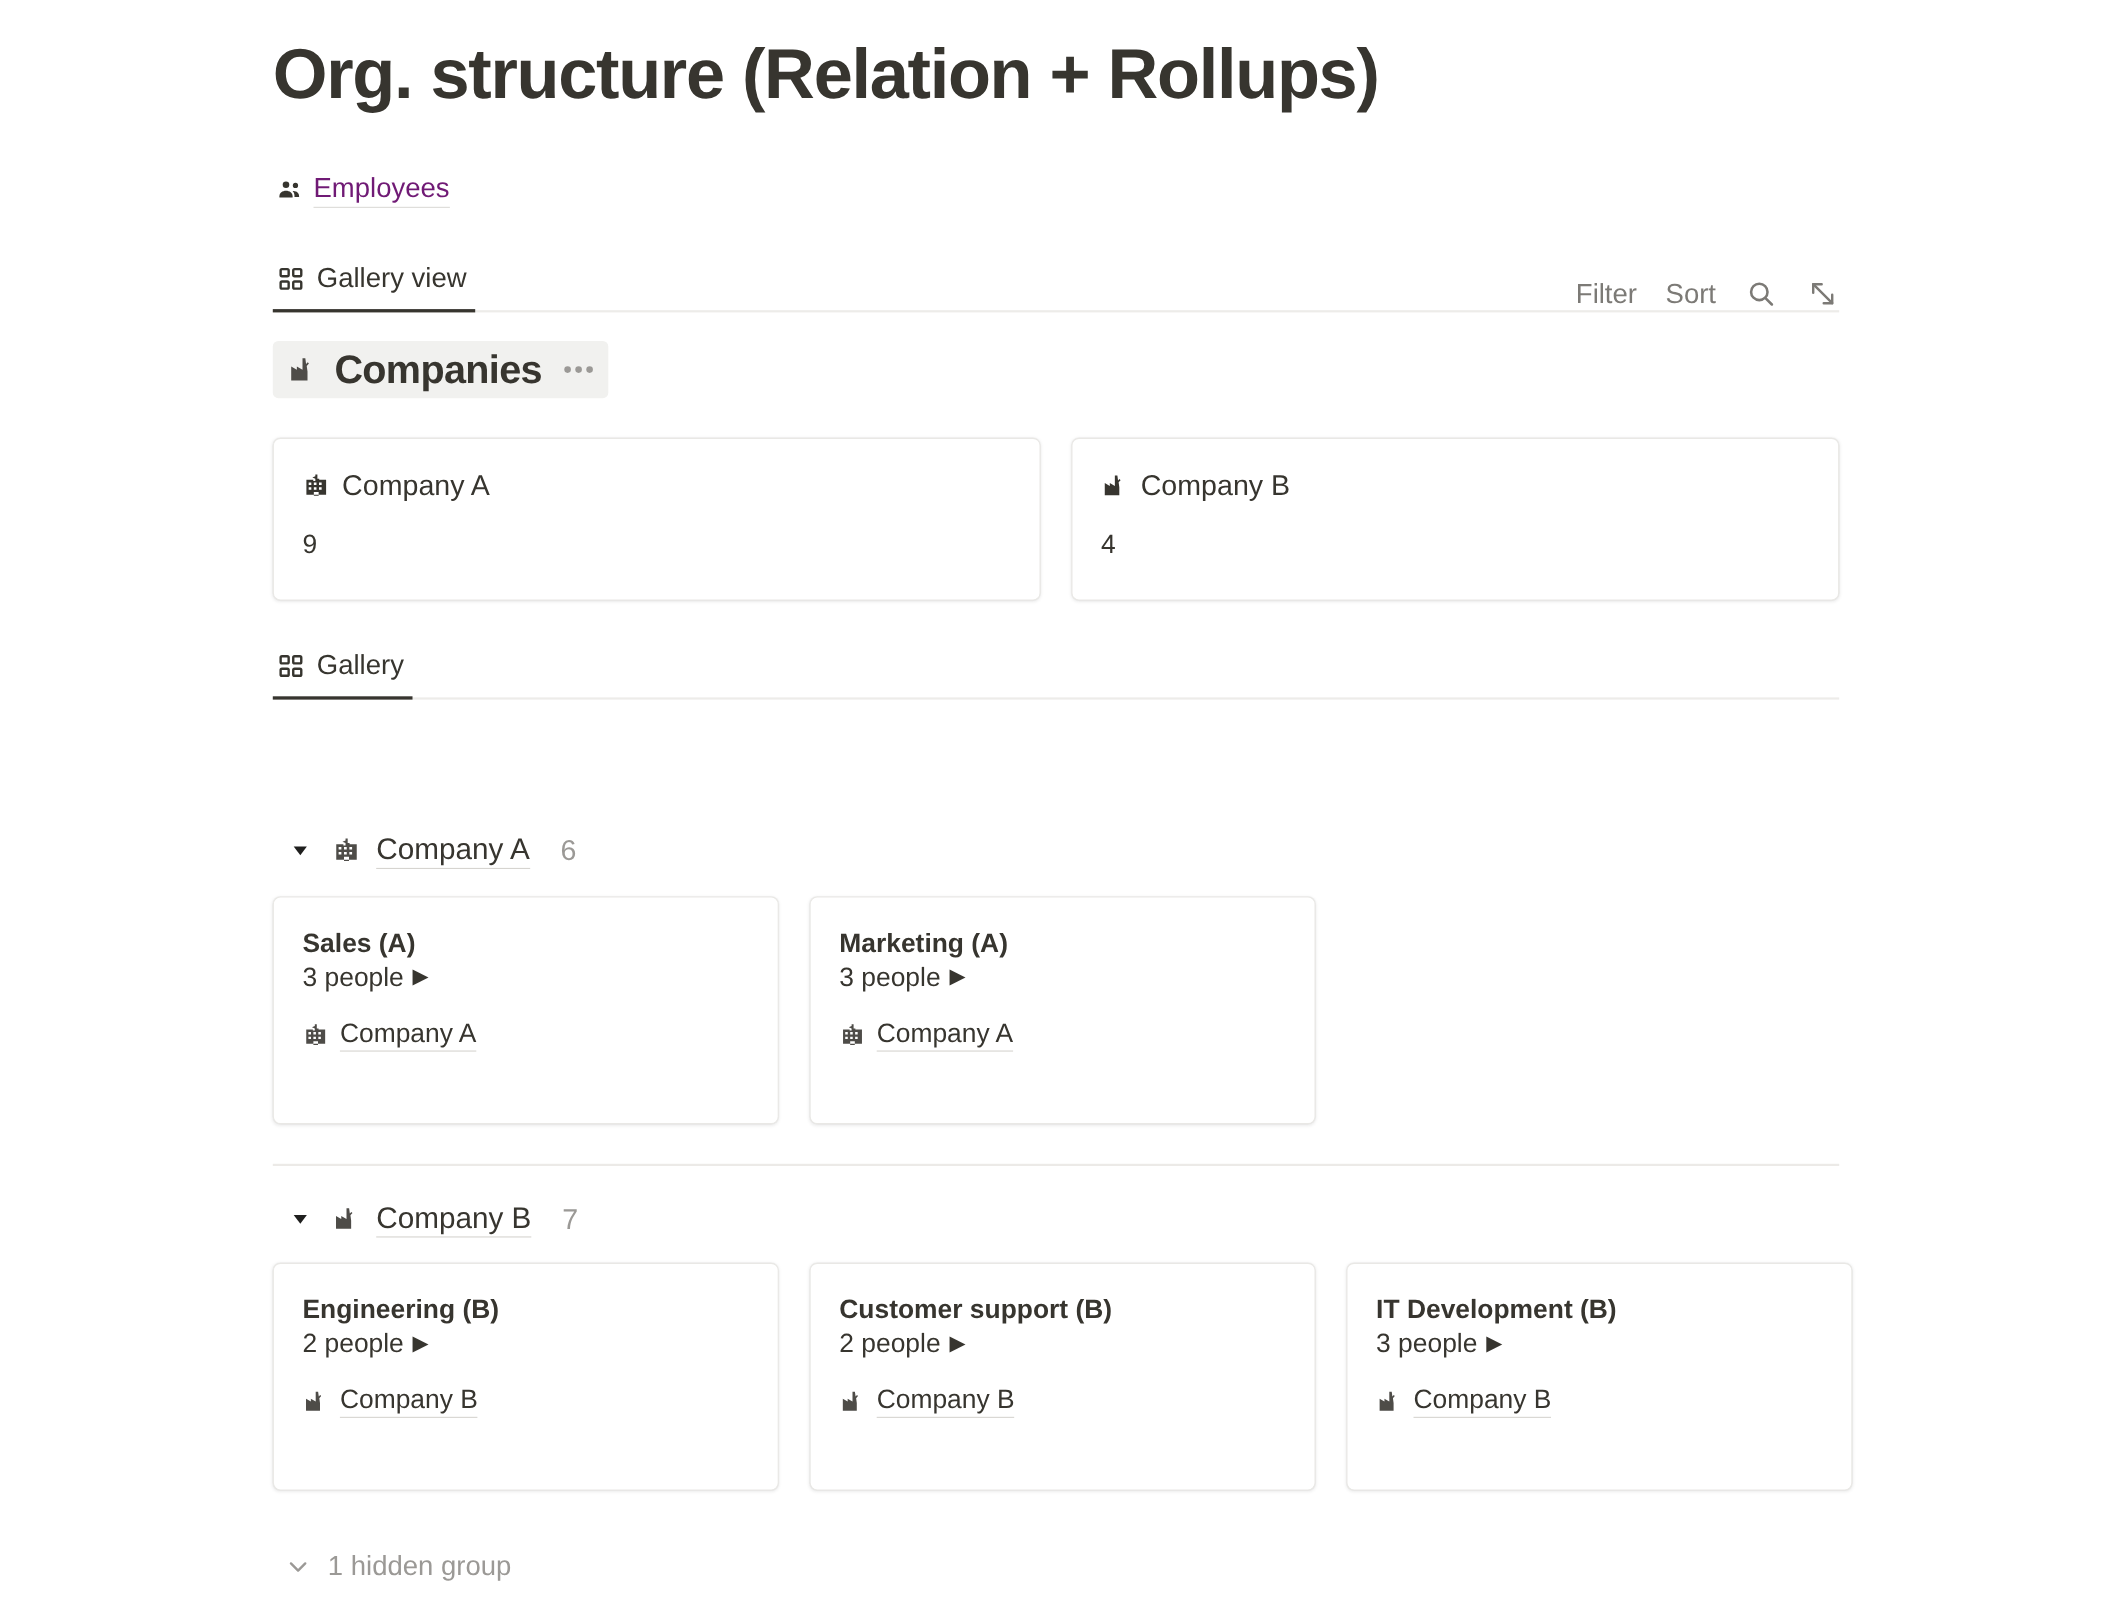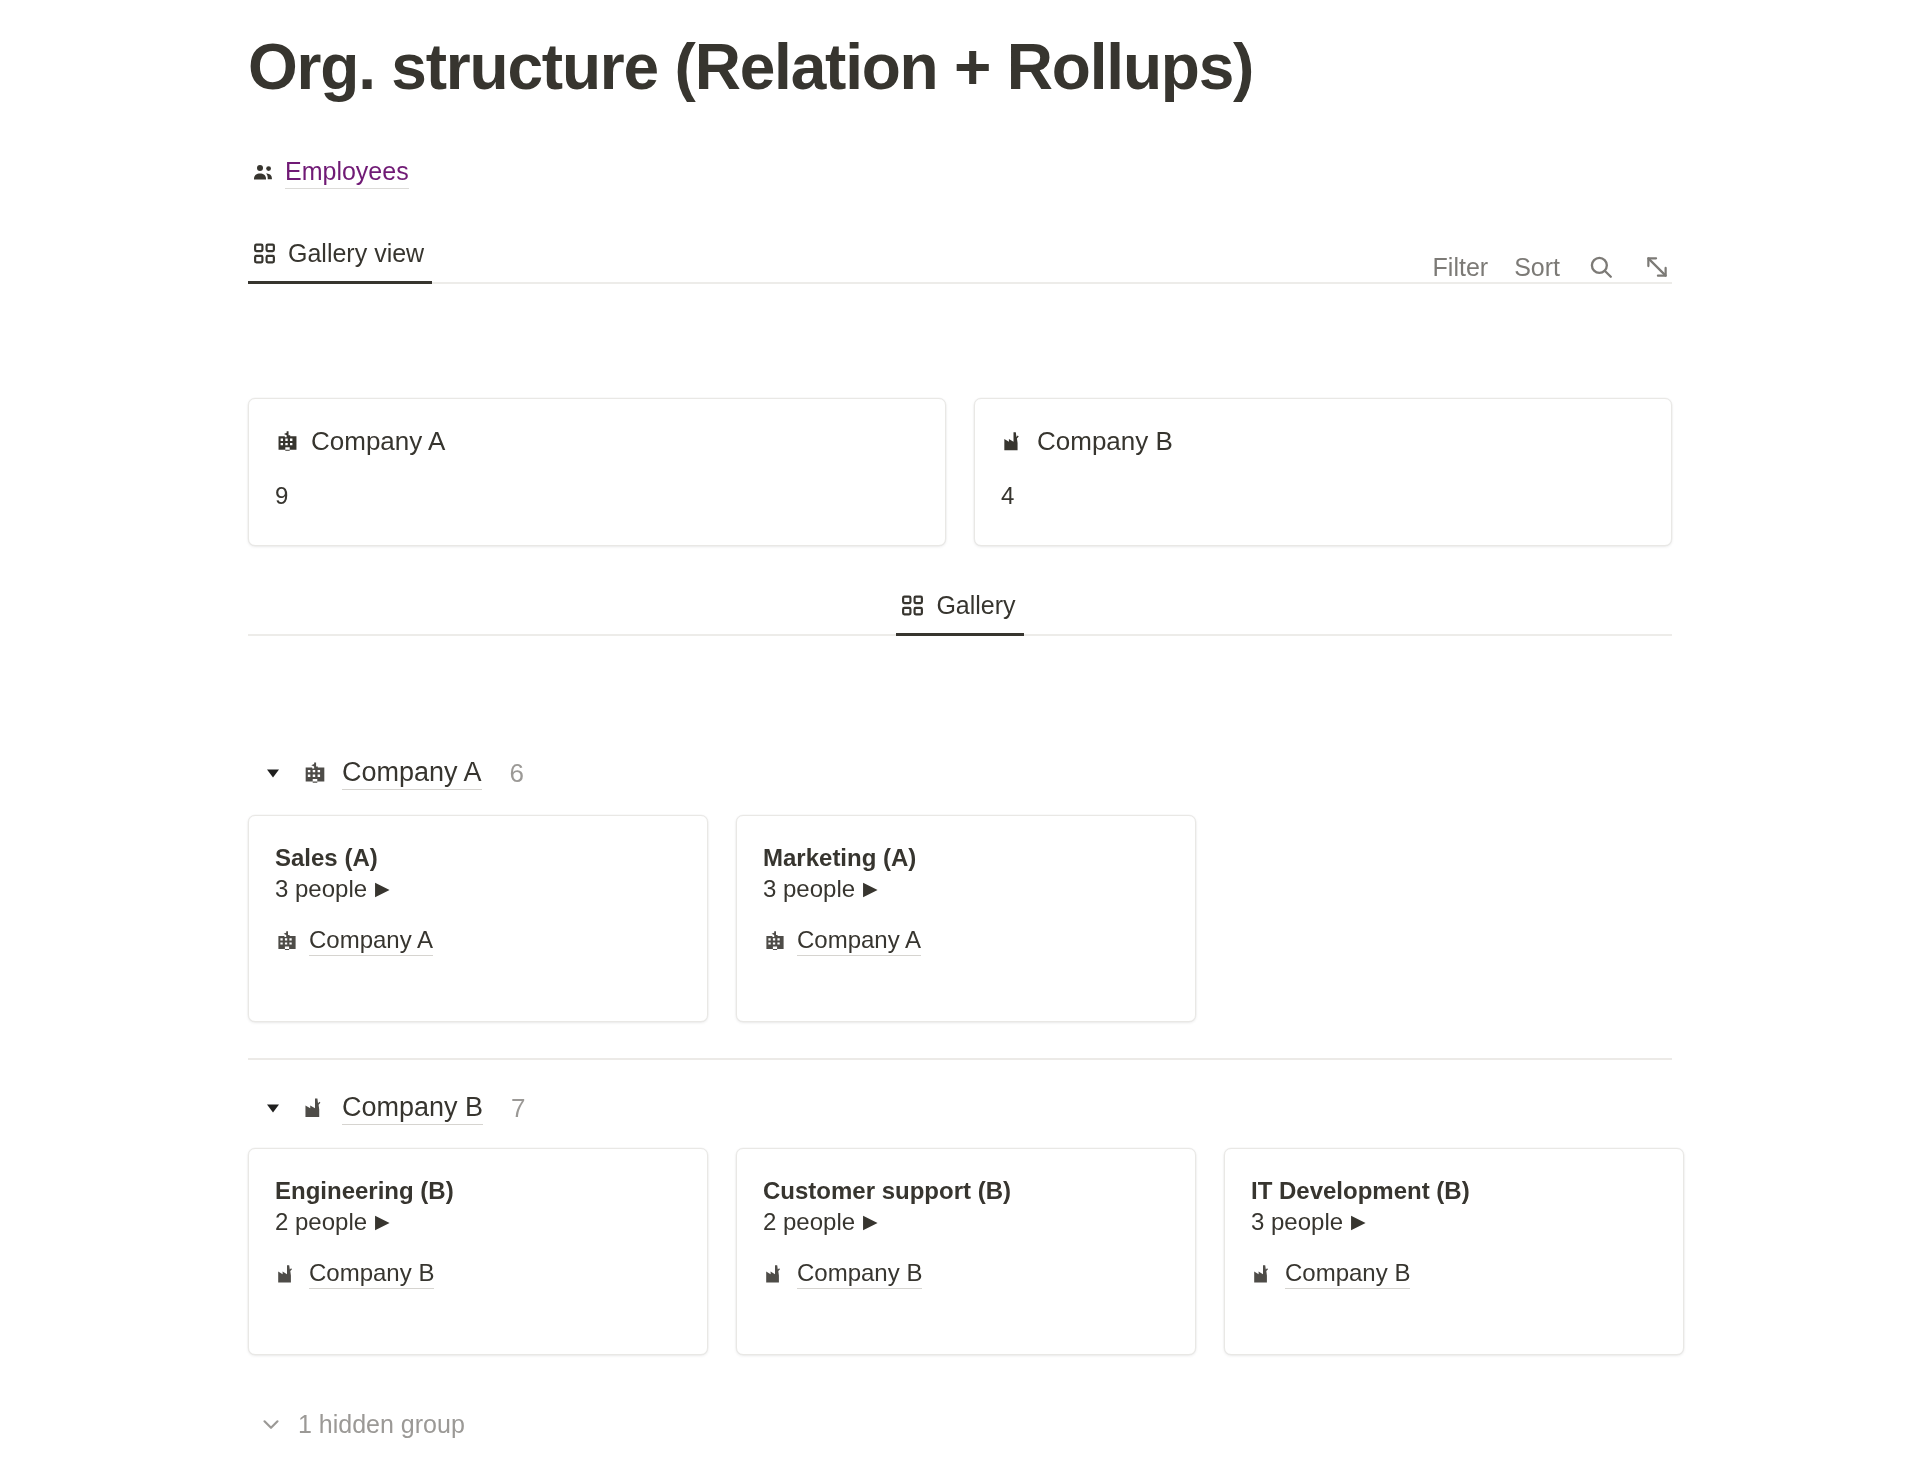"Companies" div.section-head { html: none -> <div> <span> <svg> <path></path> </svg> </span> <span>Companies</span> <span> <i></i> <i></i> <i></i> </span> </div> }
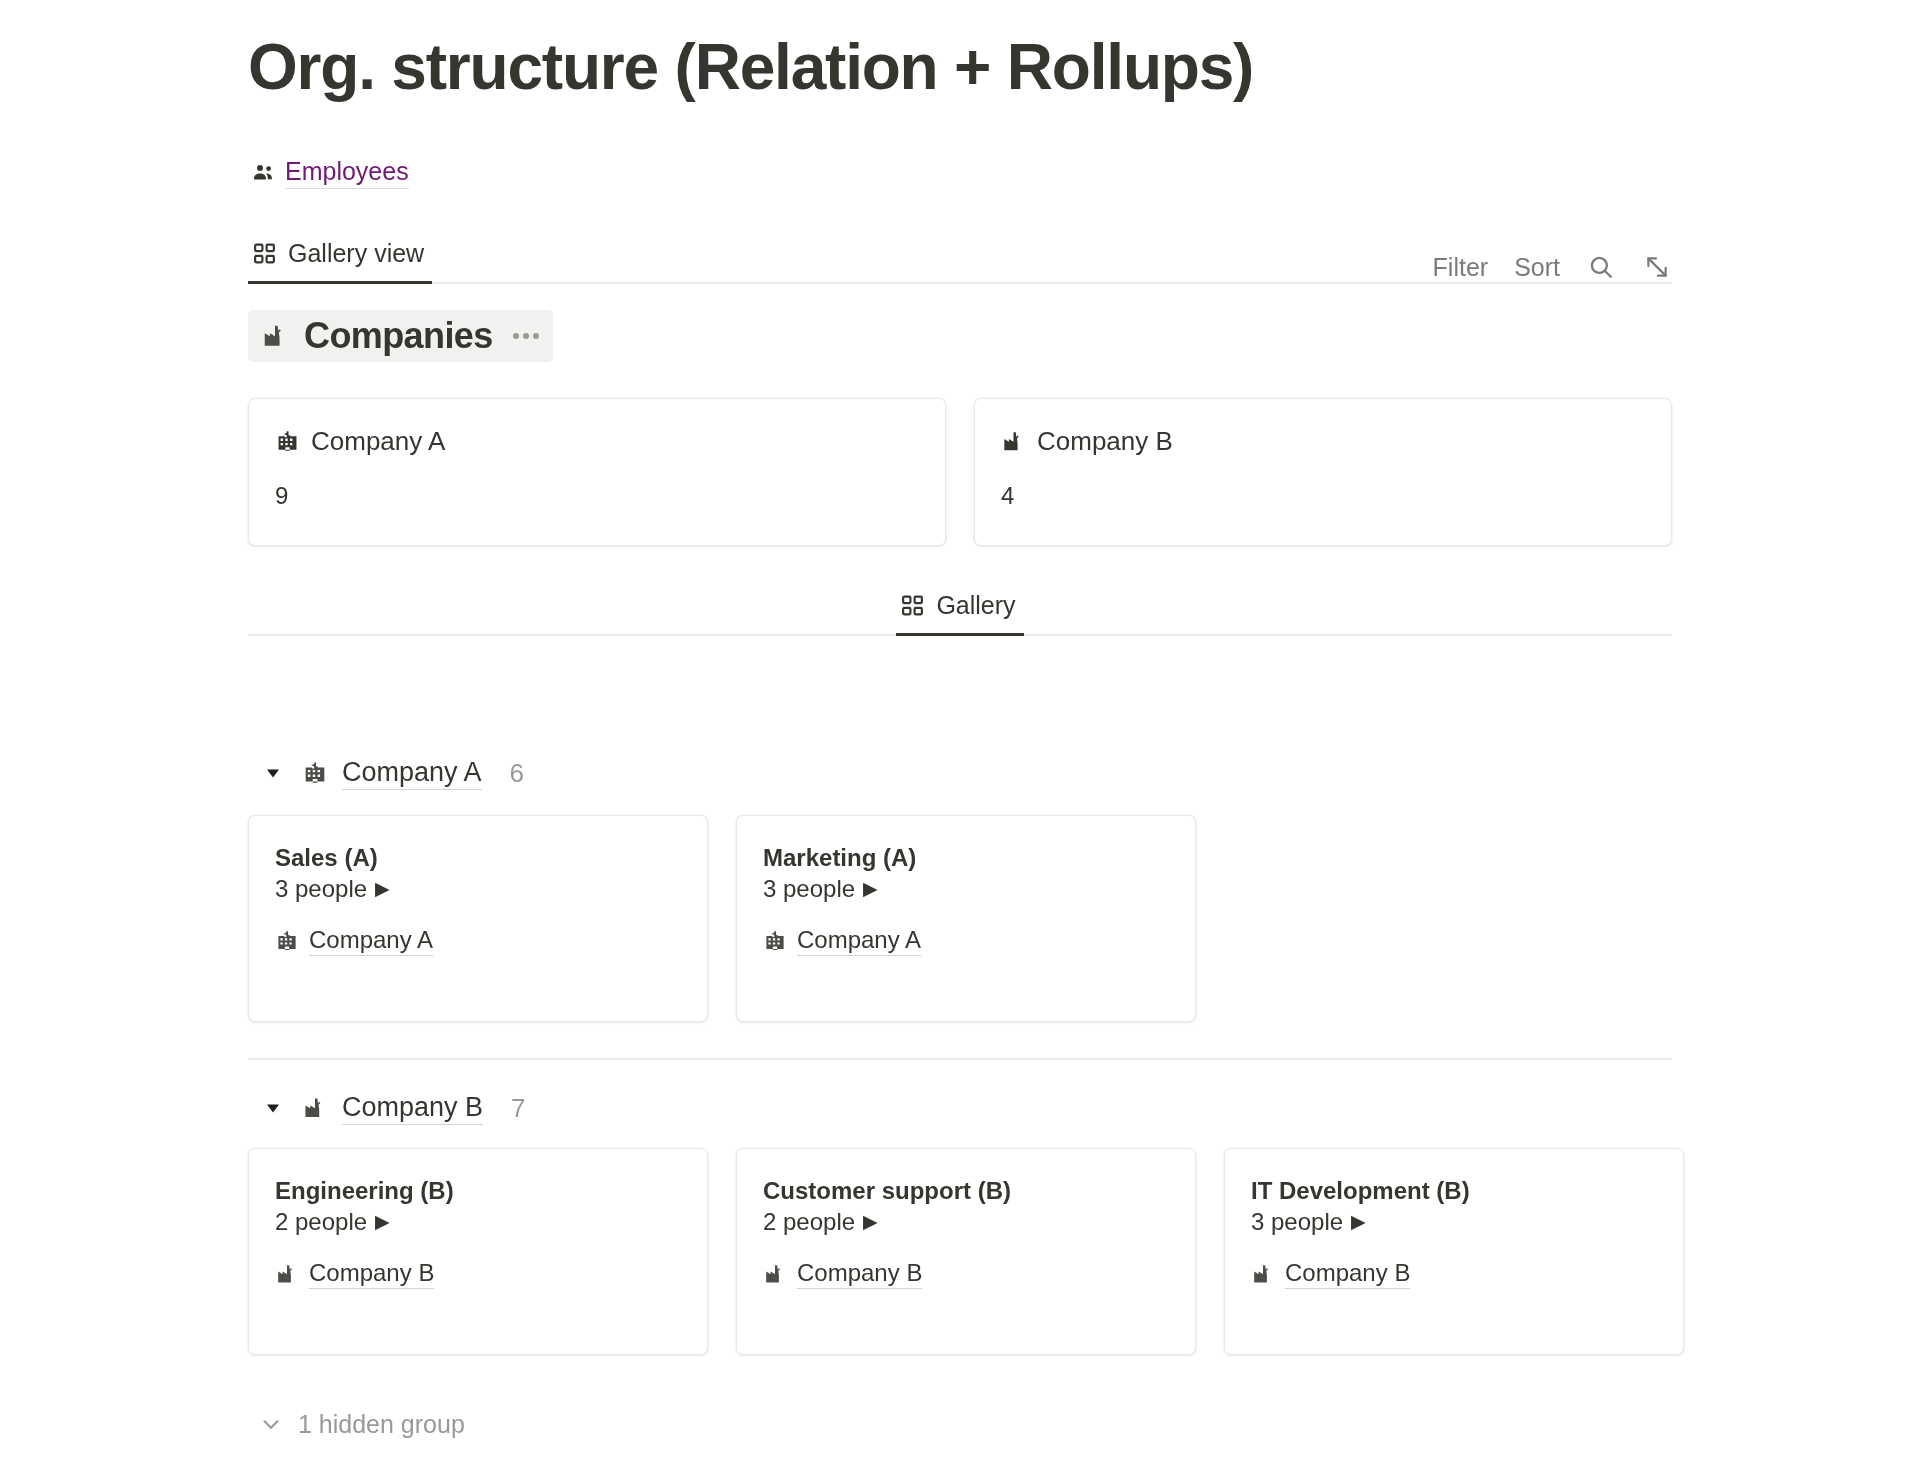"Gallery" .viewbar--secondary { justify-content: center -> none }
